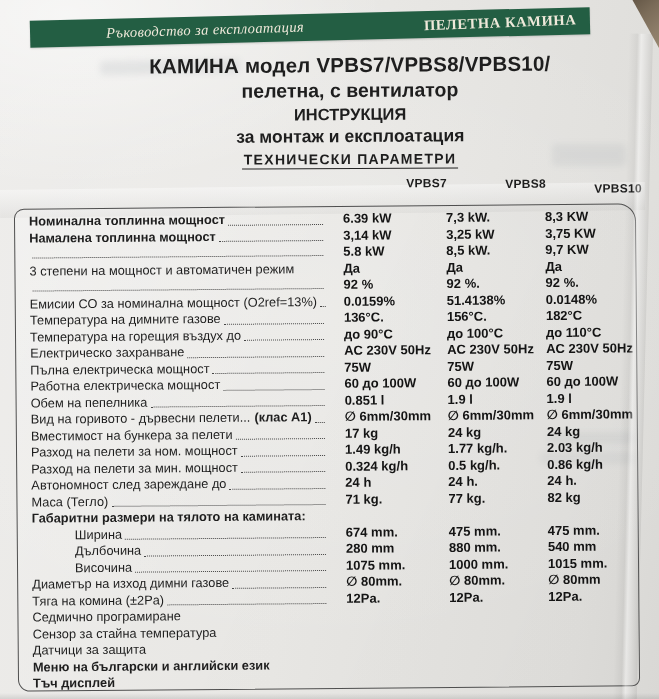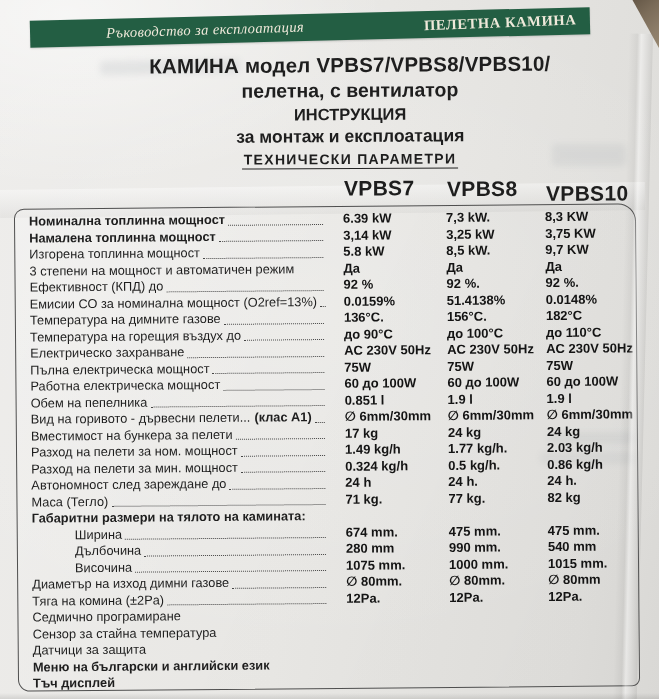"VPBS7" .ch { font-size: 21px -> 12px; text-align: none -> right }
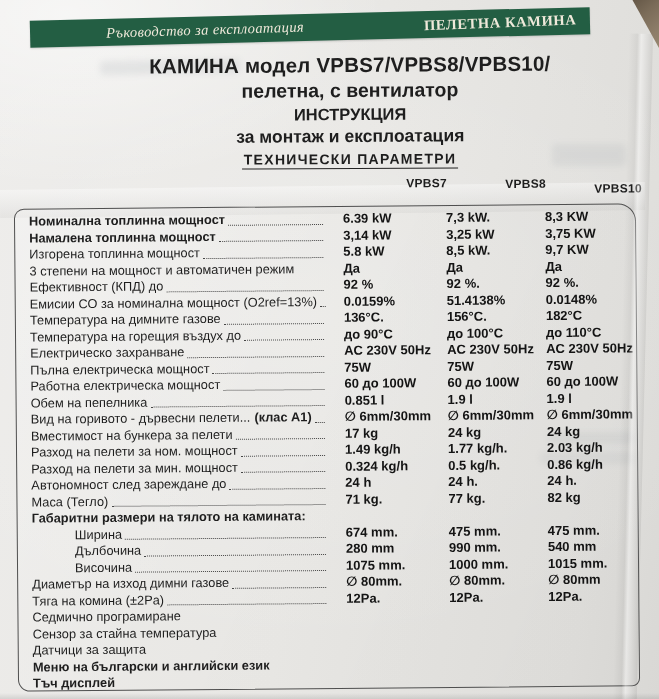"Изгорена топлинна мощност" span.lbl { html: <span>Изгорена топлинна мощност</span> -> none }
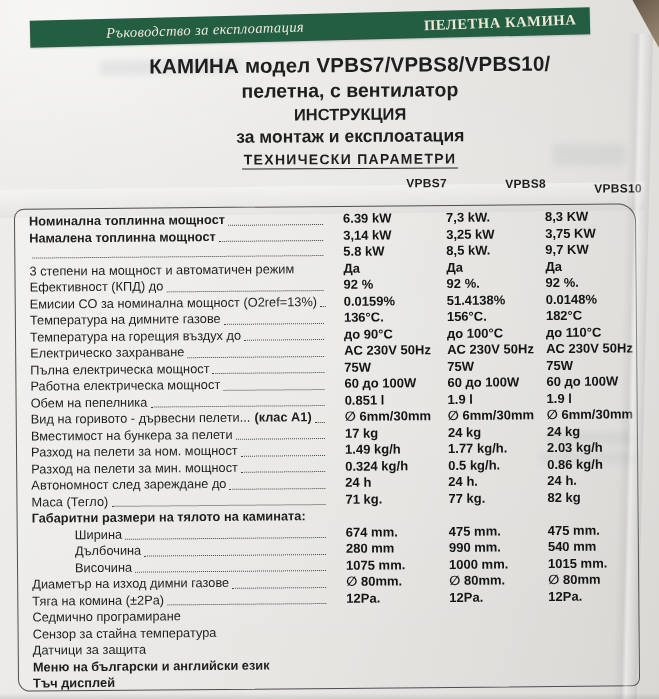"Ефективност (КПД) до" span.lbl { html: <span>Ефективност (КПД) до</span> -> none }
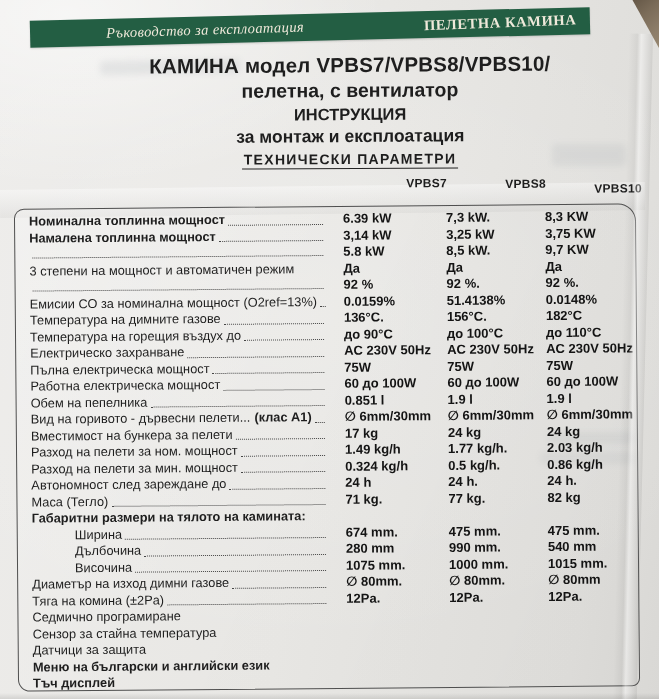"990 mm." span.v { text: 990 -> 880 }
